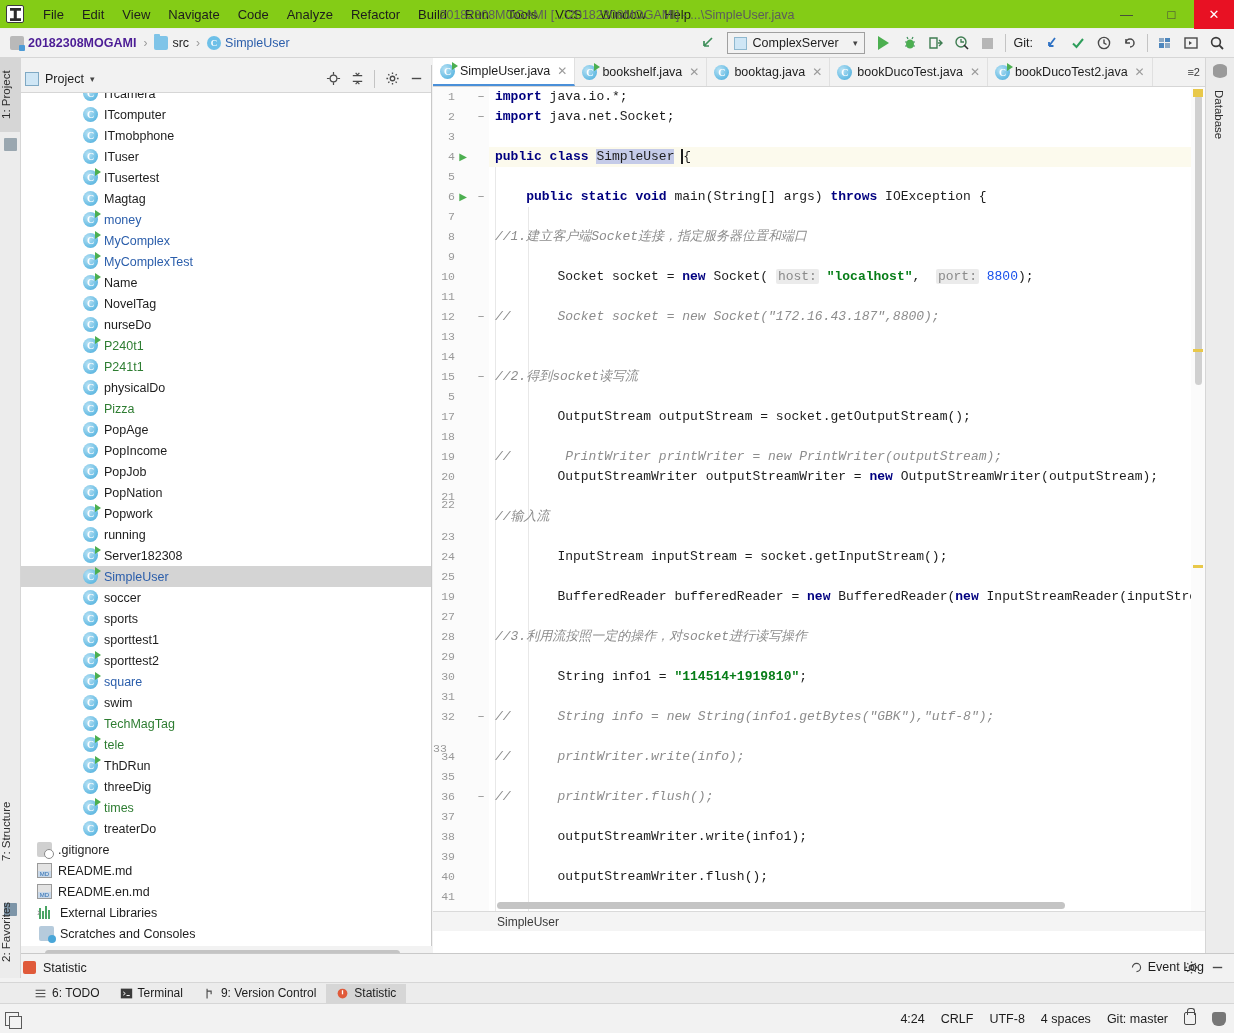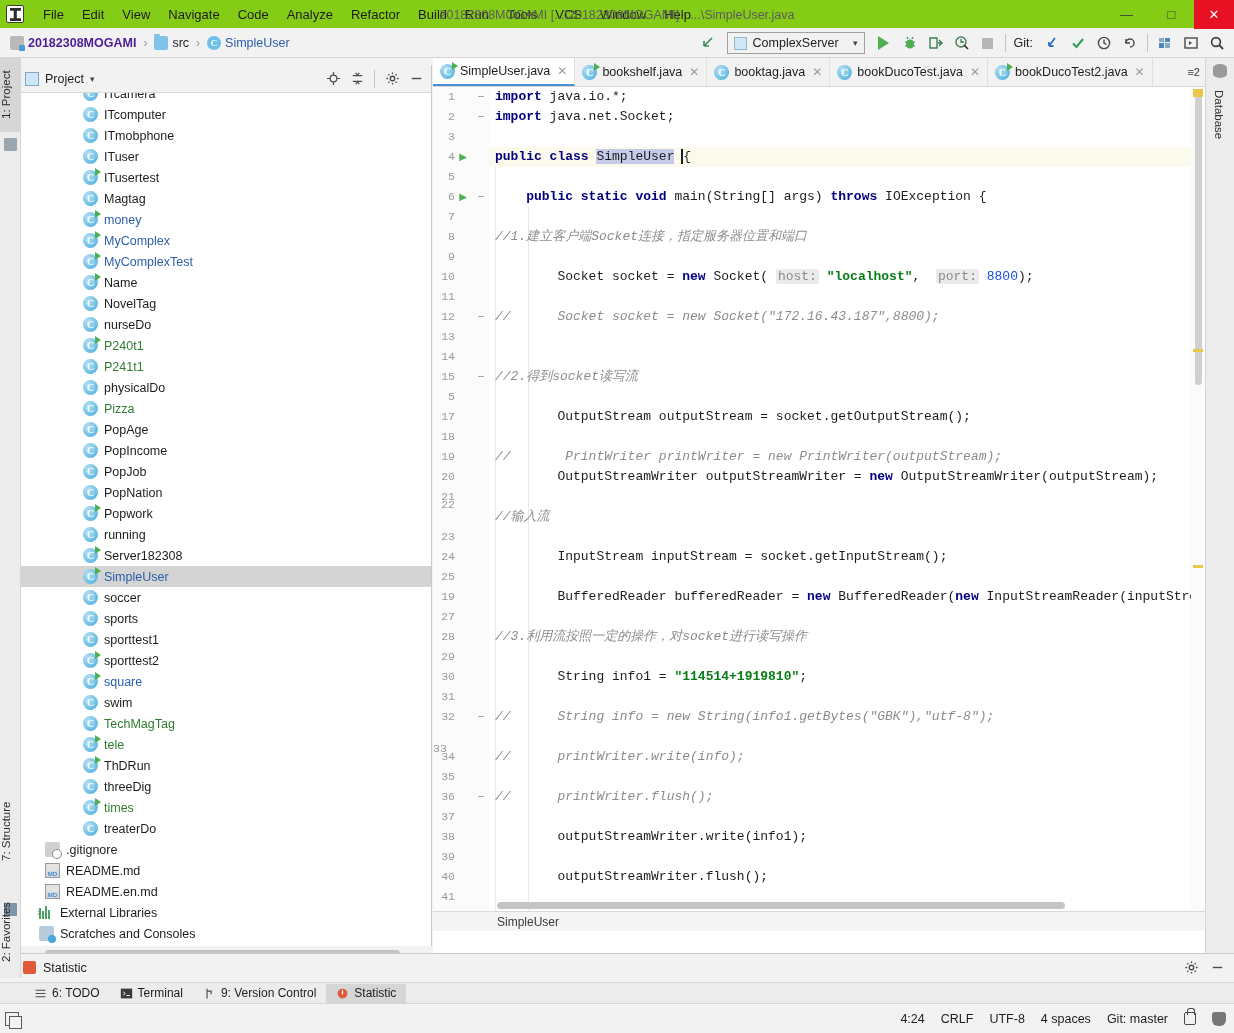".gitignore" .tnode.lvl1 { padding-left: 24px -> 16px }
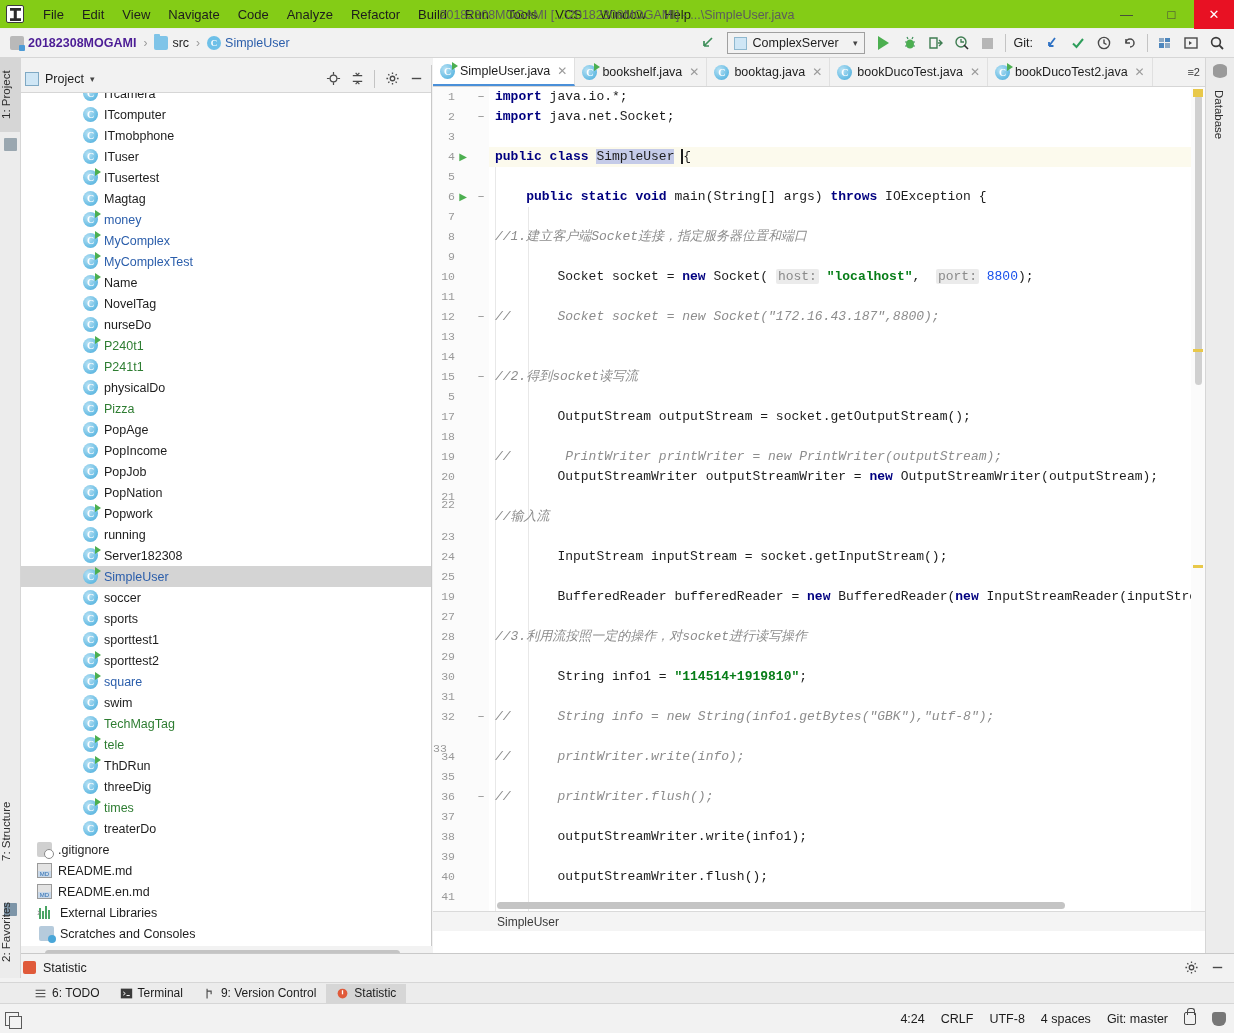"Event Log" div.evlog-row { html: none -> <div> <svg> <path></path> </svg> <span>Event Log</span> </div> }
